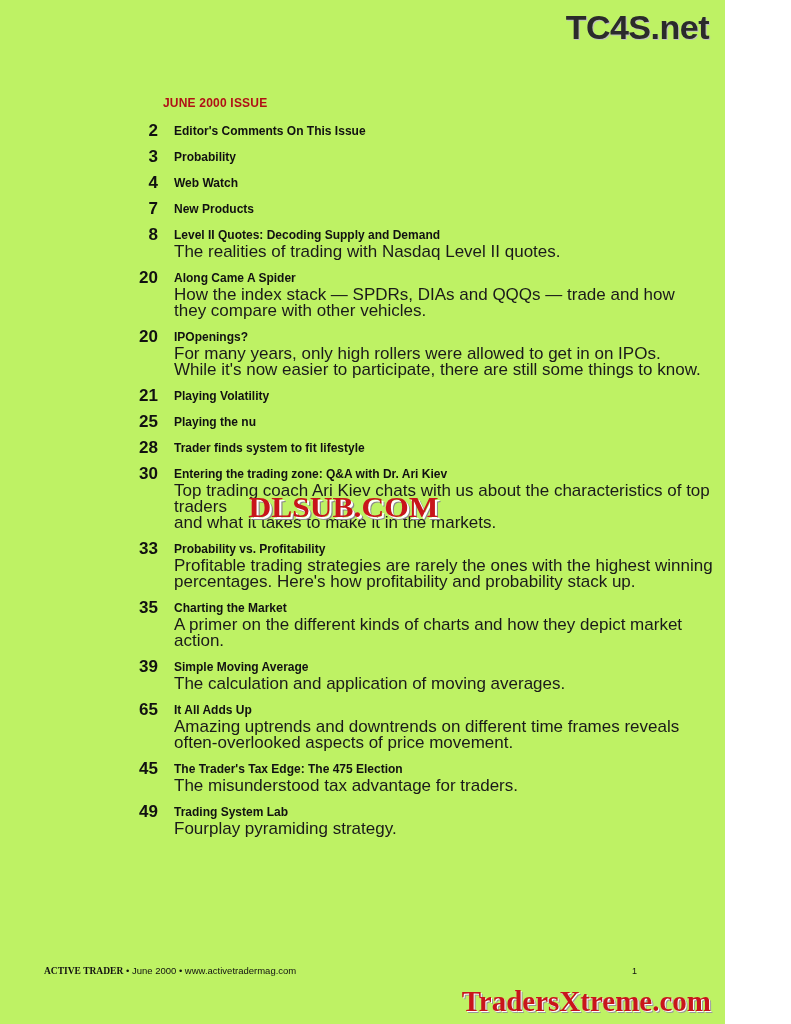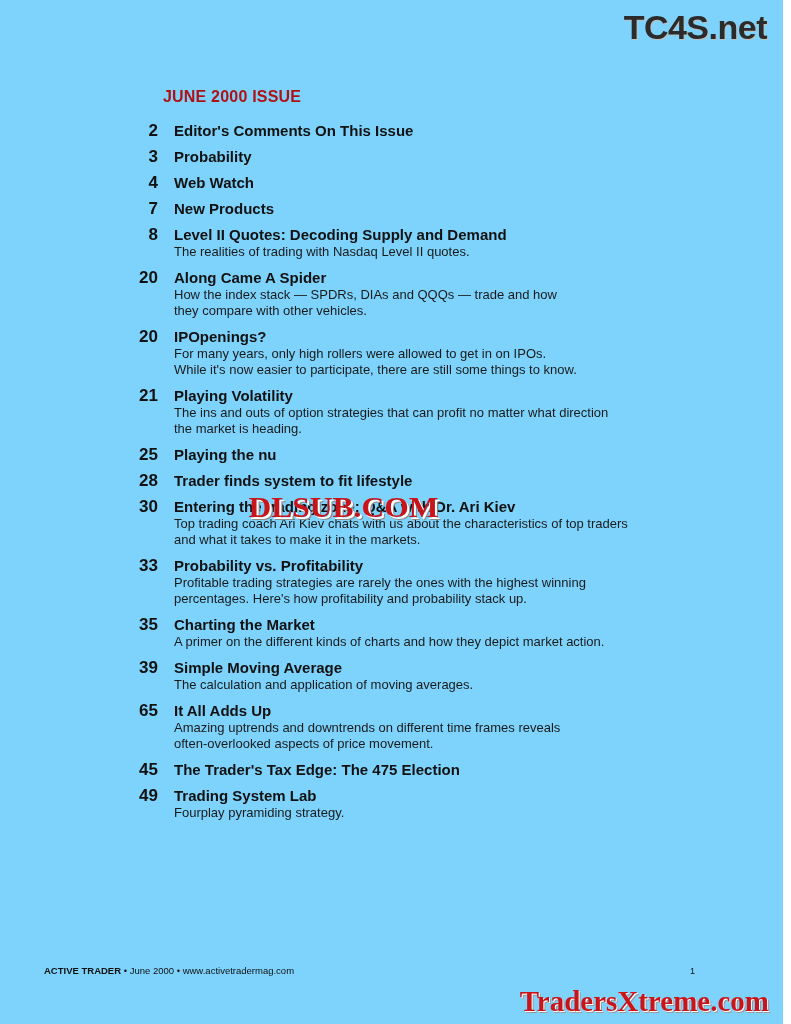"TC4S.net" .page { background: #7dd3fc -> #bef264; width: 783px -> 725px }
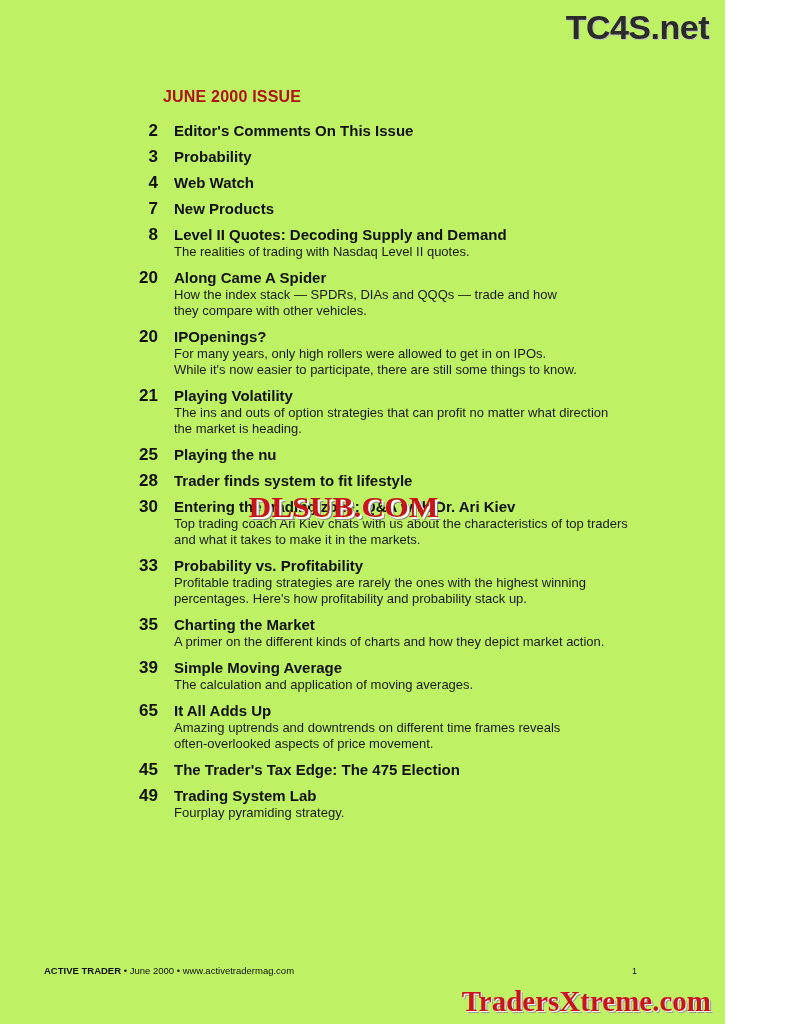"JUNE 2000 ISSUE" .issue-title { font-size: 16px -> 12px; top: 88px -> 96px }
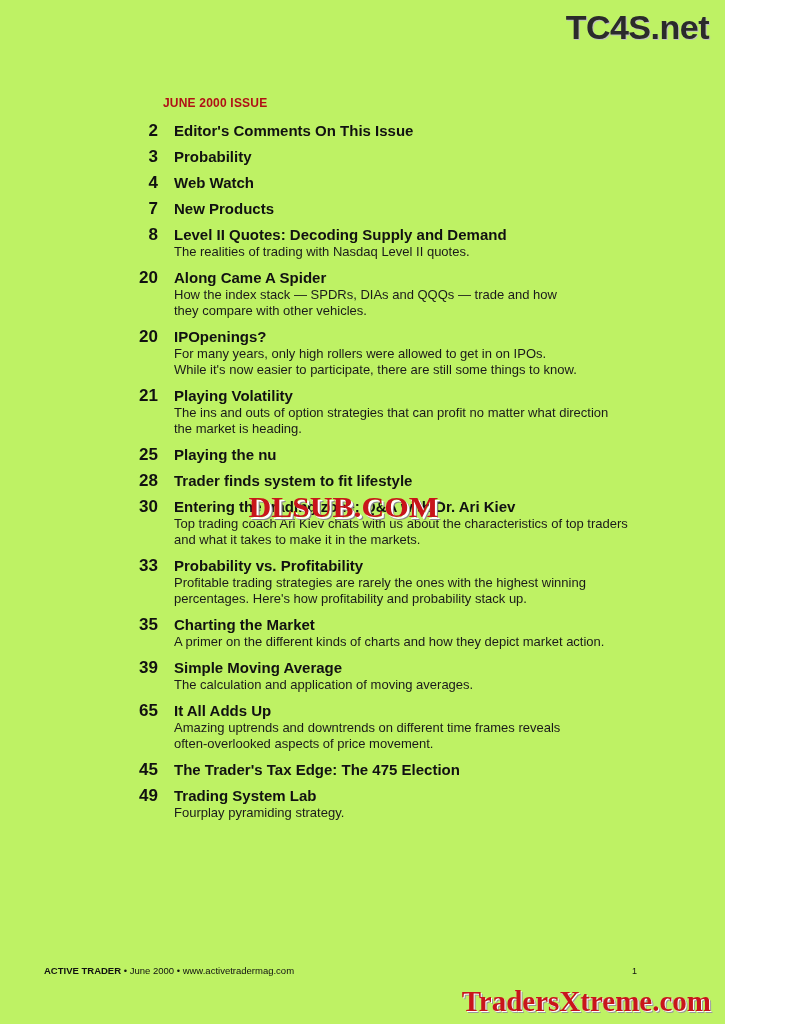"Editor's Comments On This Issue" .toc-title { font-size: 15px -> 12px }
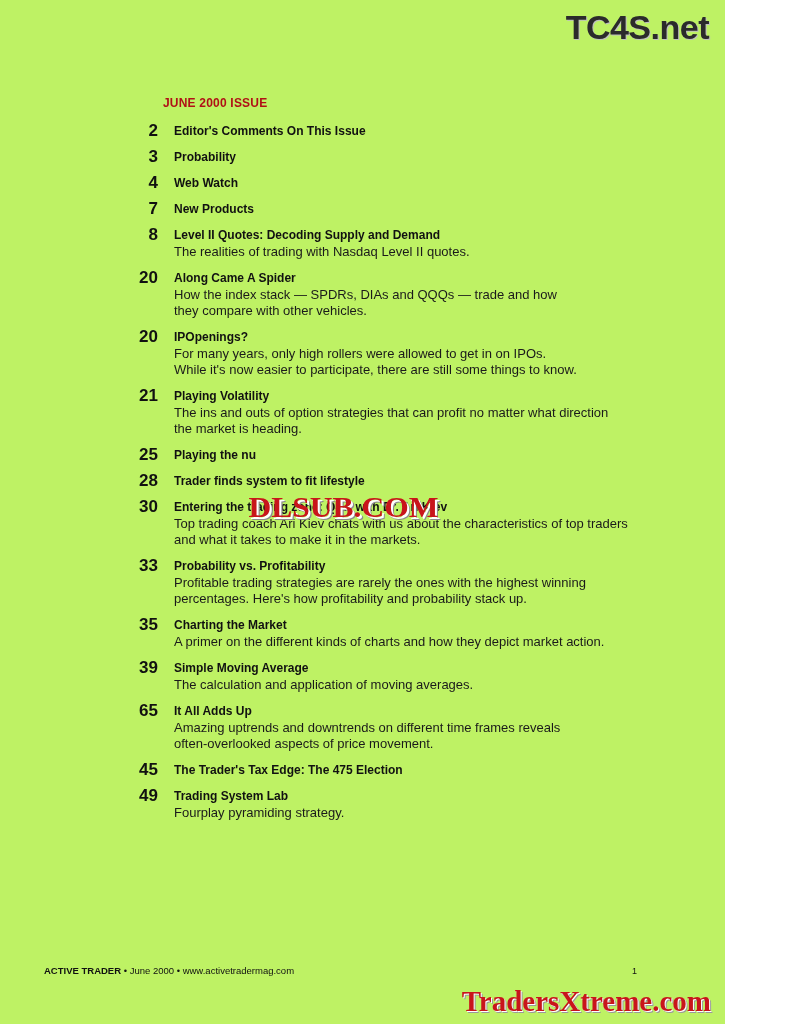"The realities of trading with" .toc-desc { font-size: 13px -> 17px }
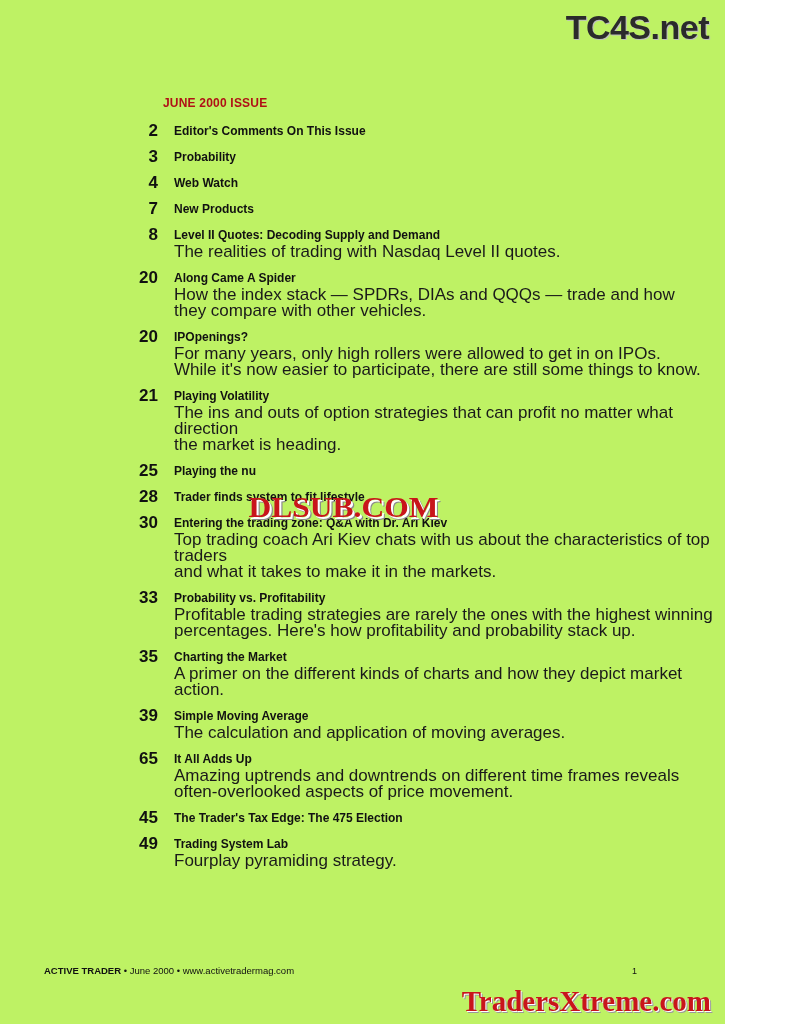"The ins and outs of" div.toc-desc { html: <div>The ins and outs of option strategies that can profit no matter what direction the market is heading.</div> -> none }
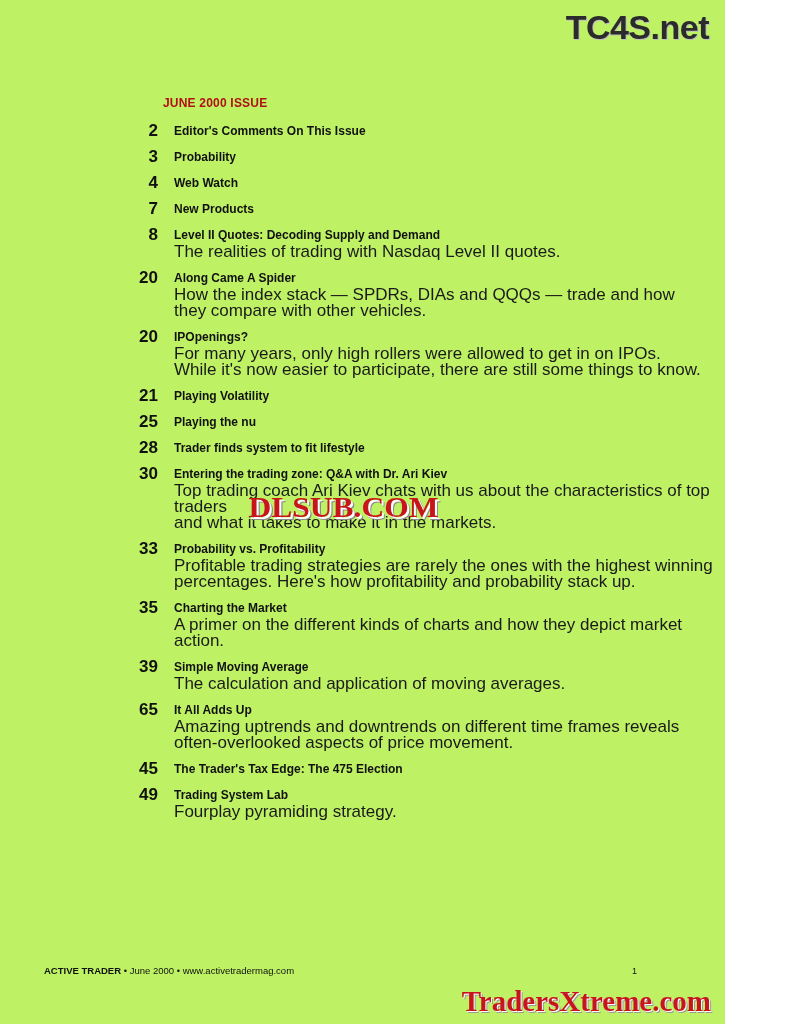"The misunderstood tax advantage for" div.toc-desc { html: none -> <div>The misunderstood tax advantage for traders.</div> }
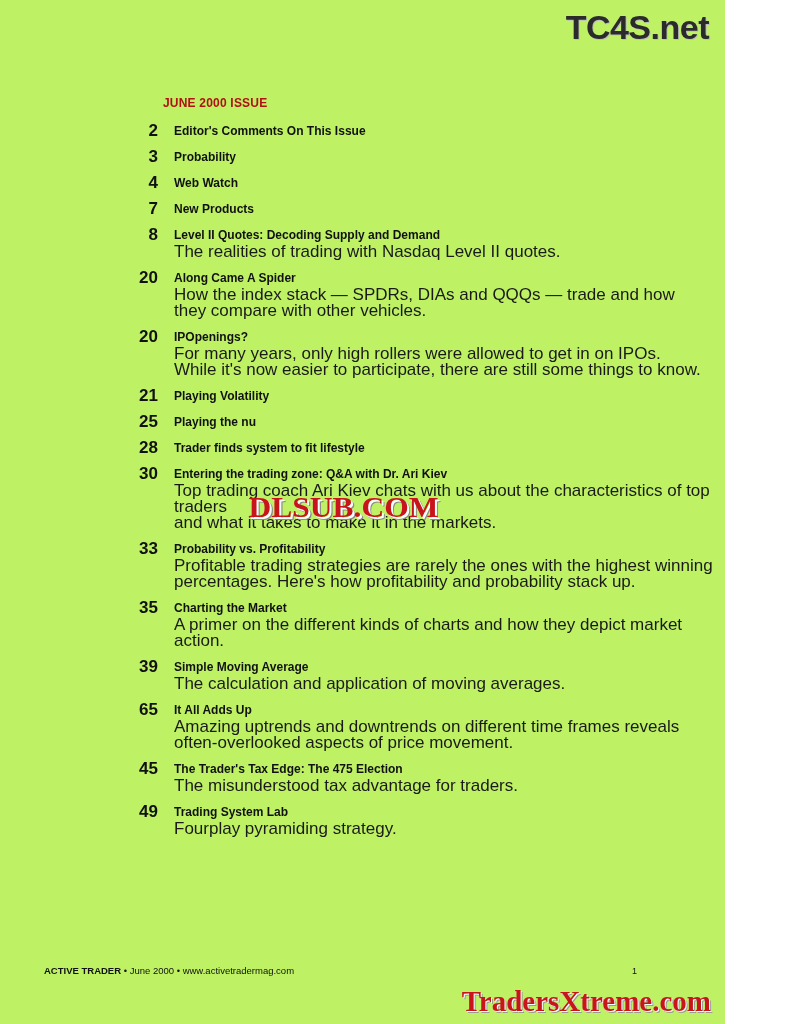"ACTIVE TRADER" .footer-left .bold { font-family: none -> Liberation Serif, serif }
